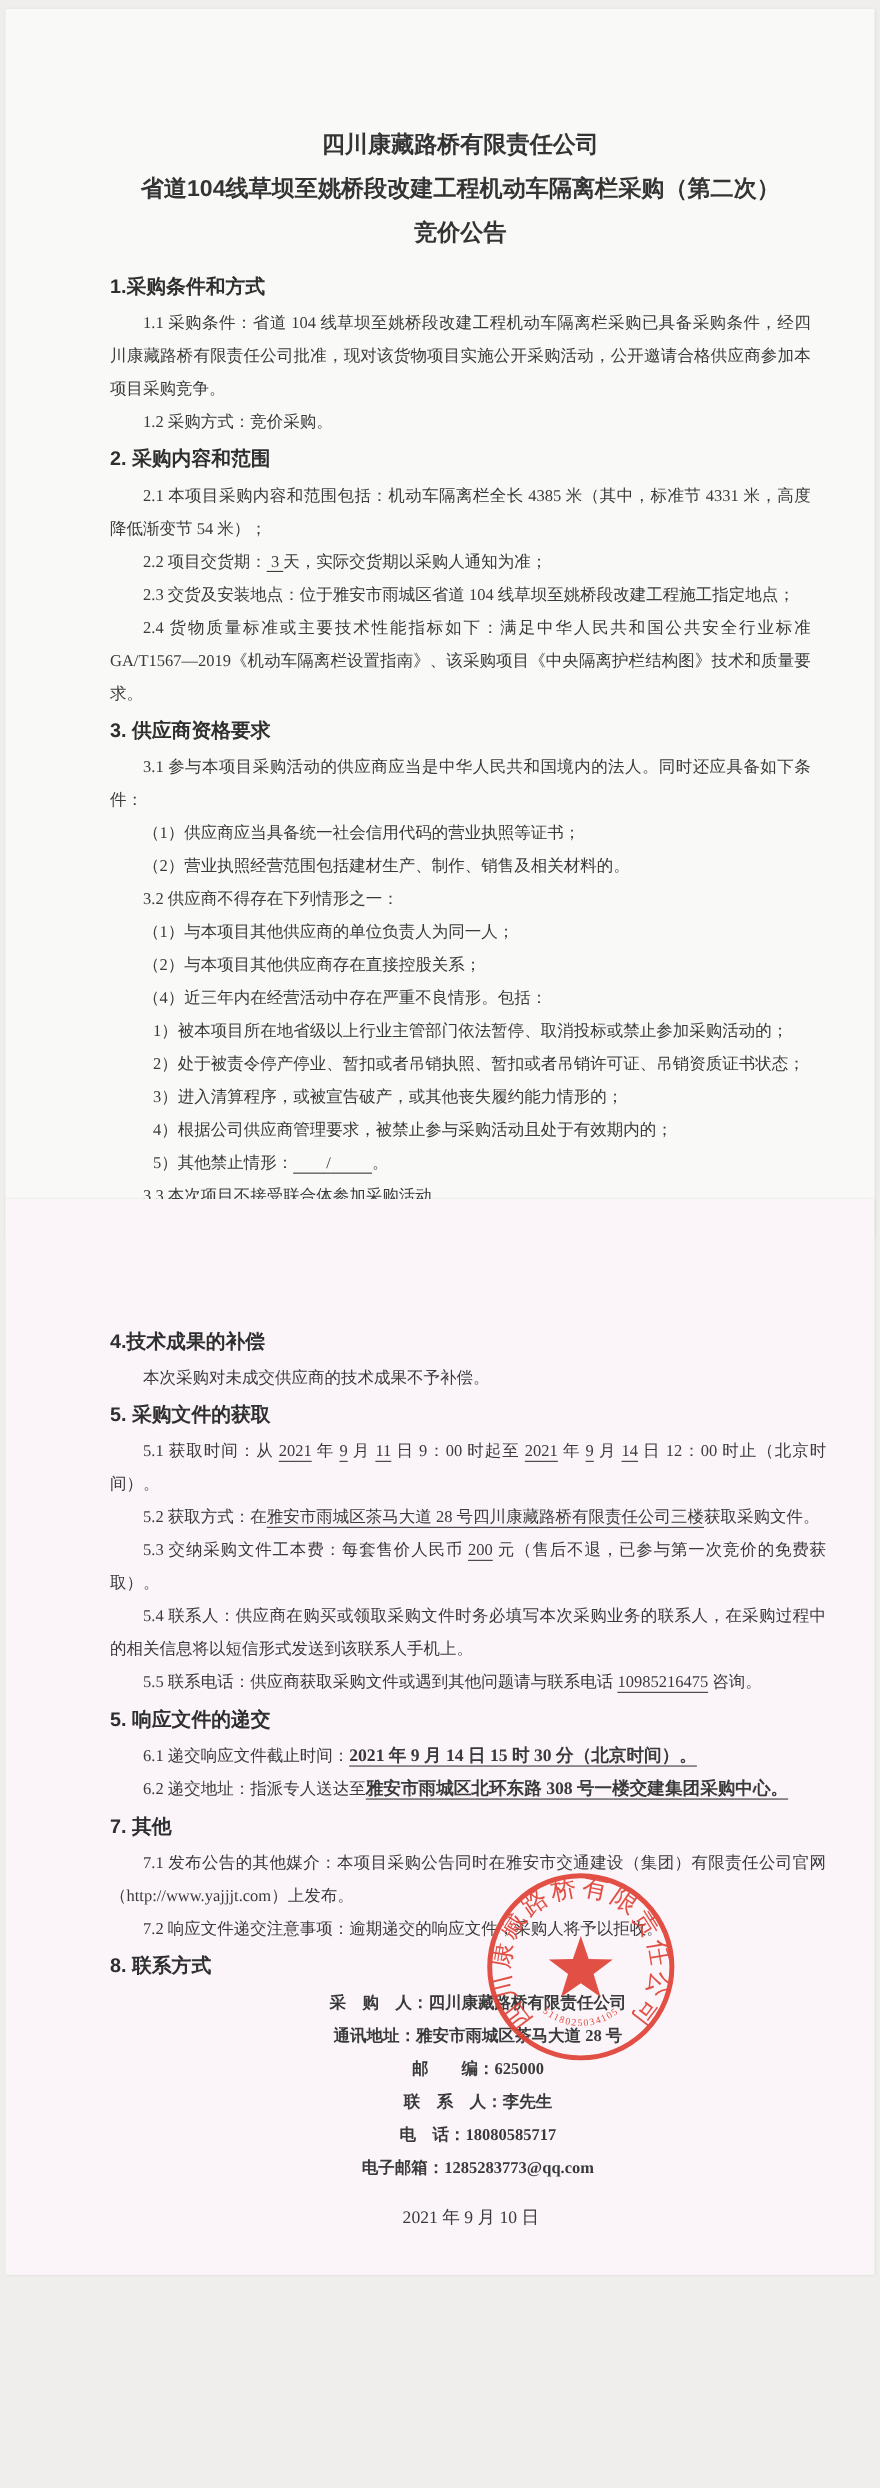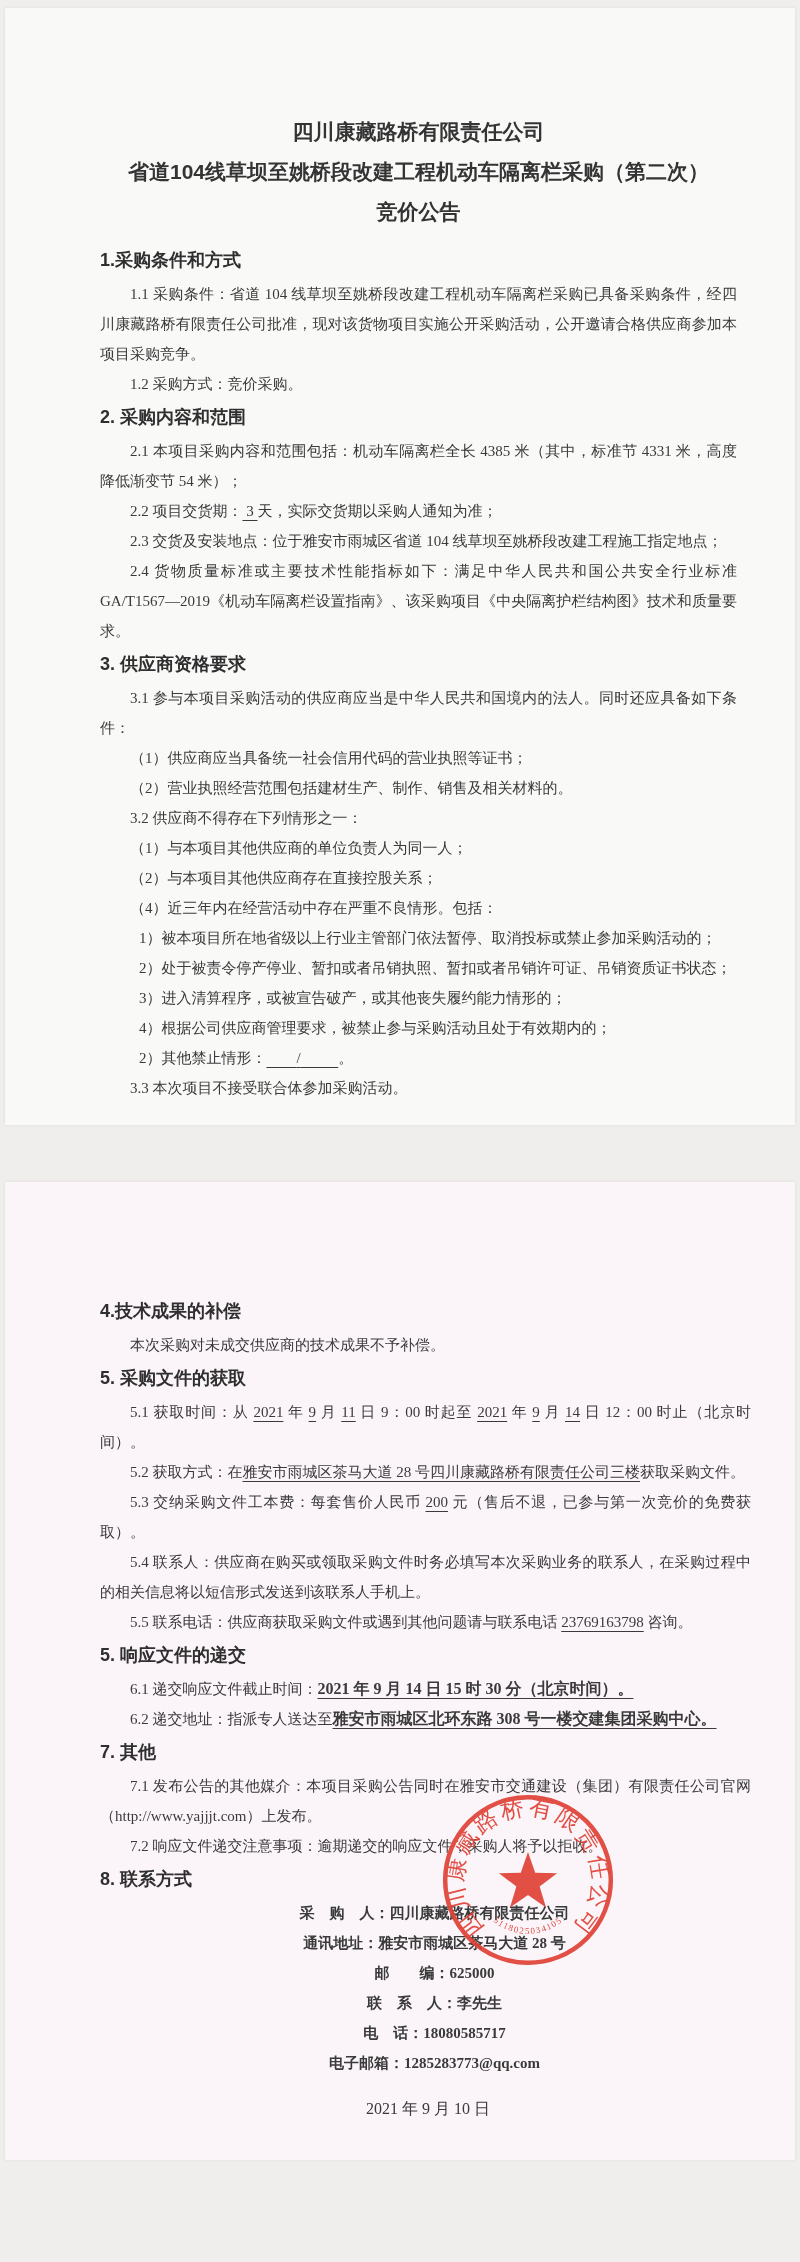"2）其他禁止情形：" span { text: 2 -> 5 }
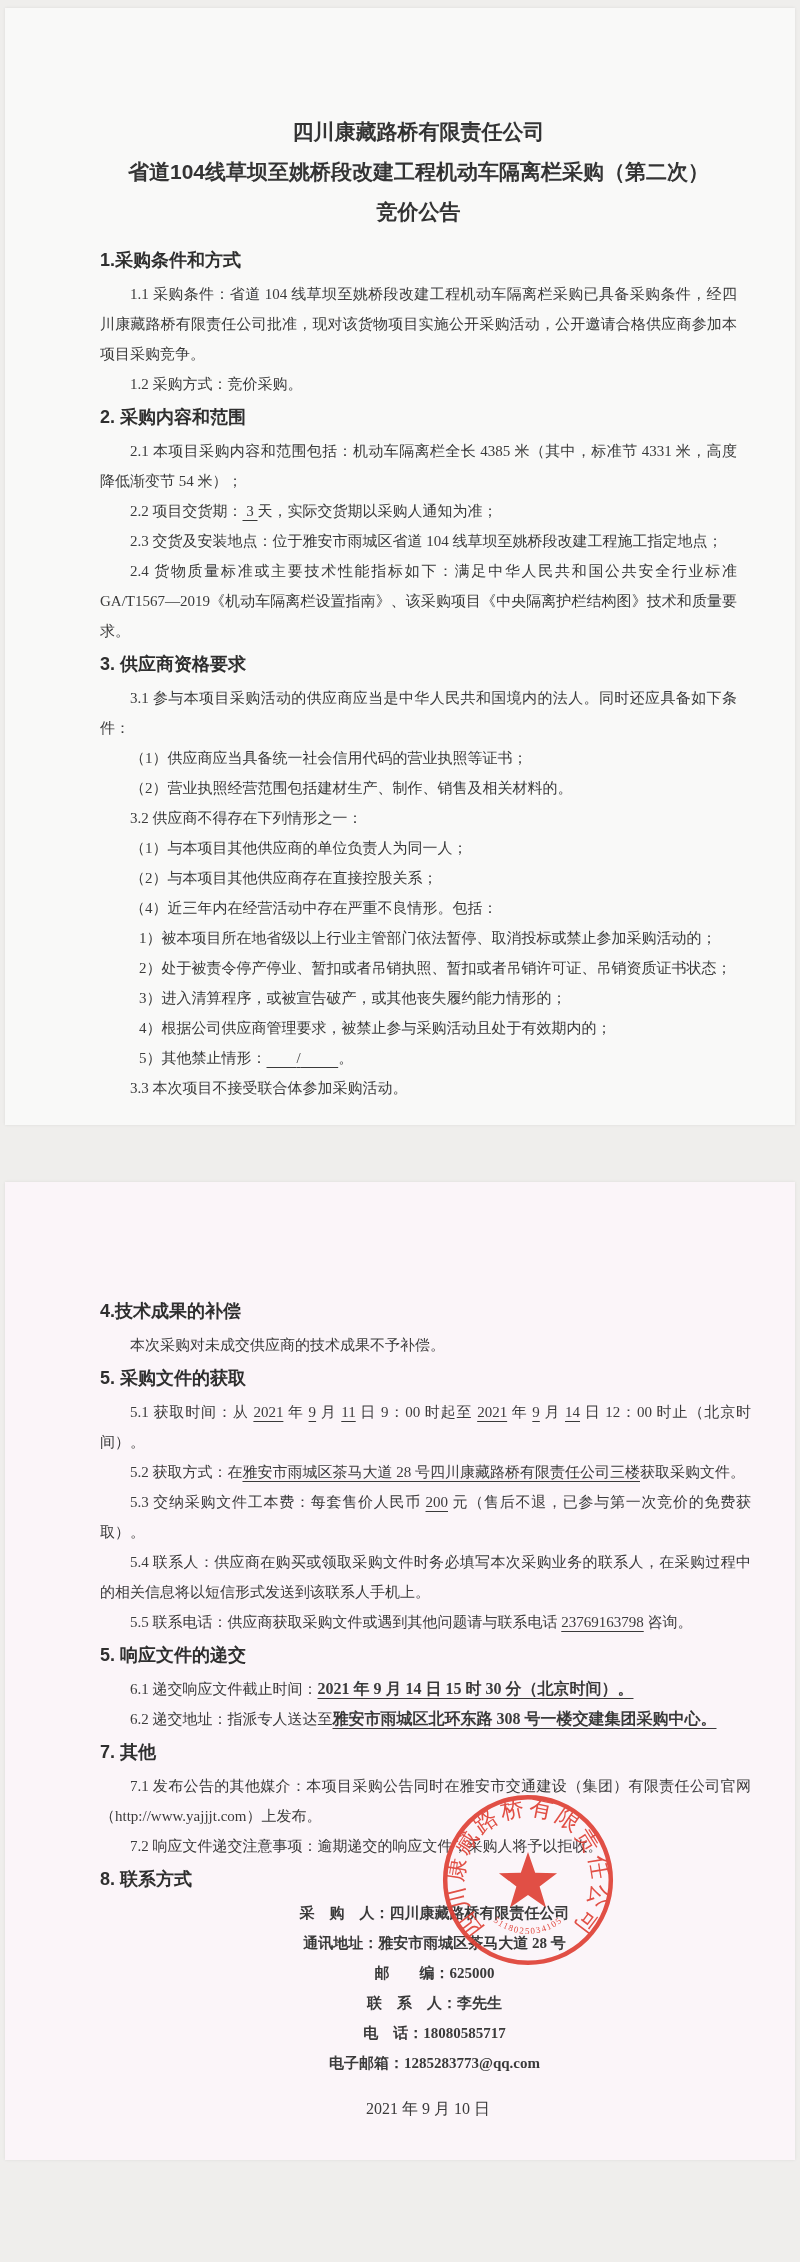"4.技术成果的补偿" #page2 { top: 1182px -> 1090px }
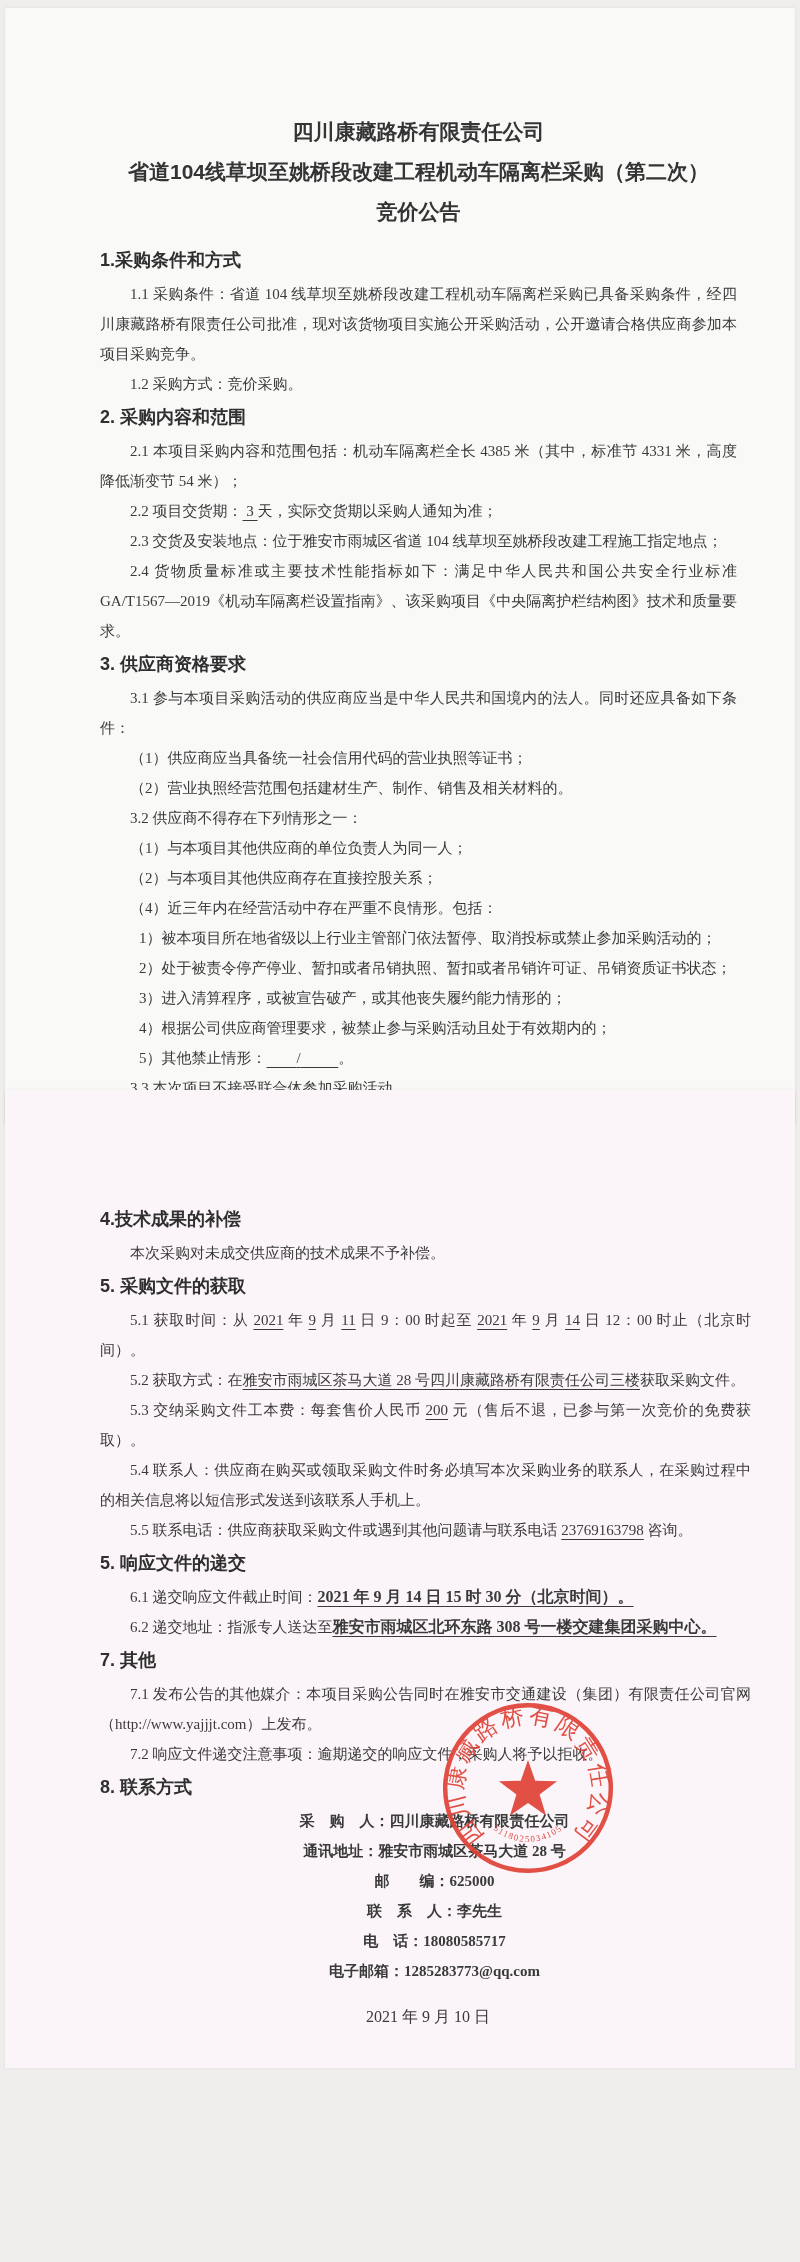"23769163798" span.ul { text: 23769163798 -> 10985216475 }
